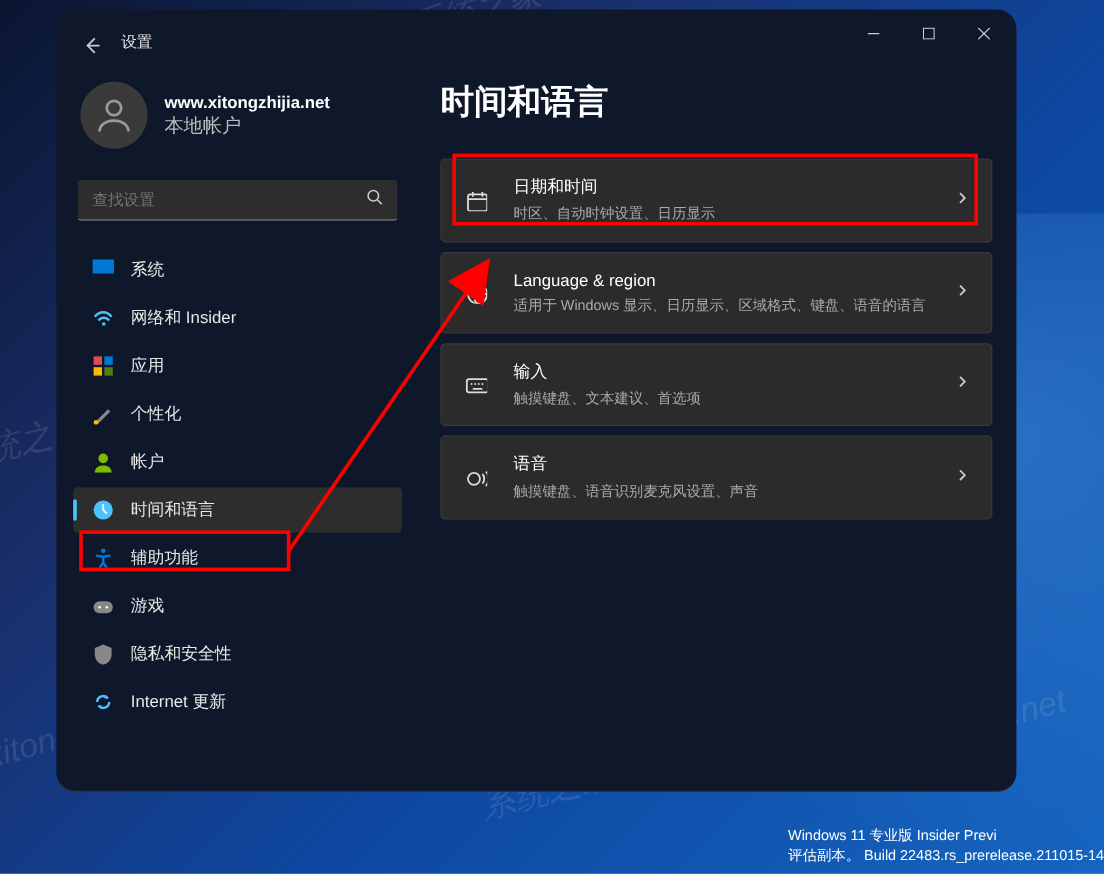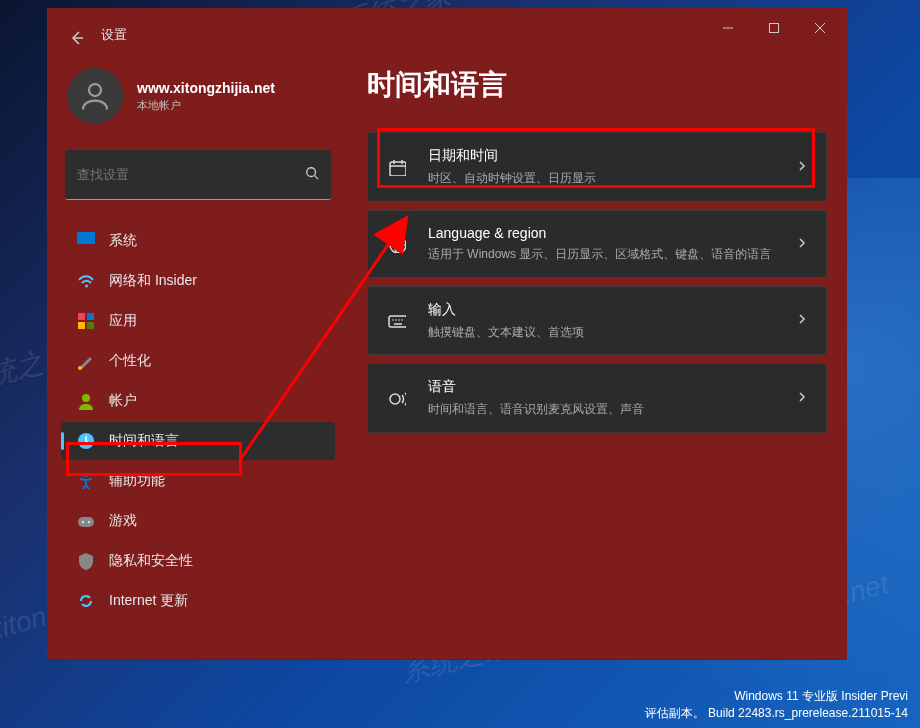"设置" .window { background: #7f1d1d -> #0f172a; border-radius: none -> 16px }
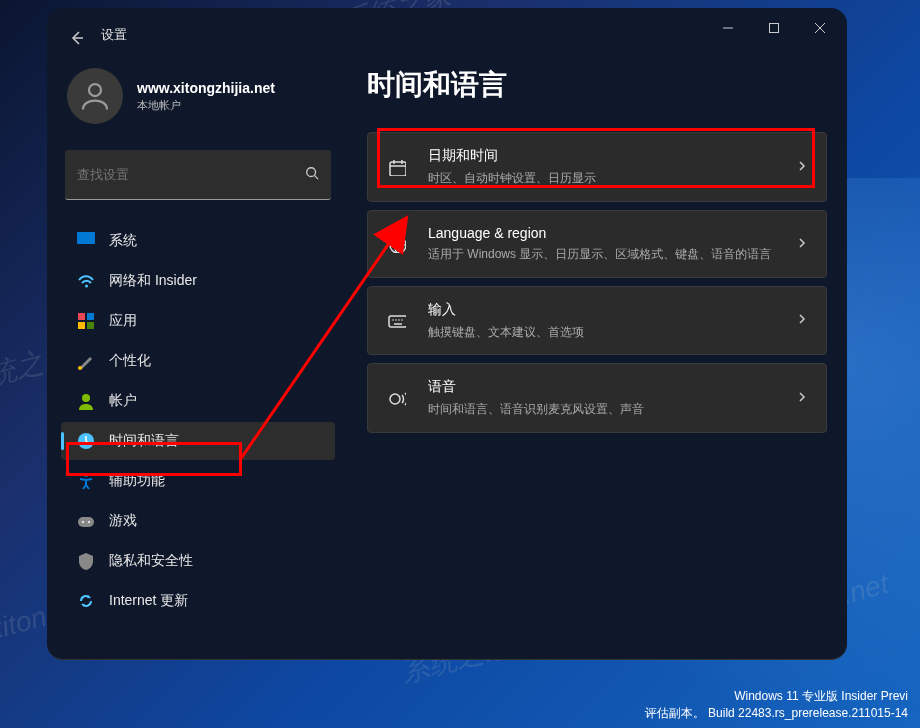"本地帐户" .profile-text .p2 { font-size: 11px -> 16px }
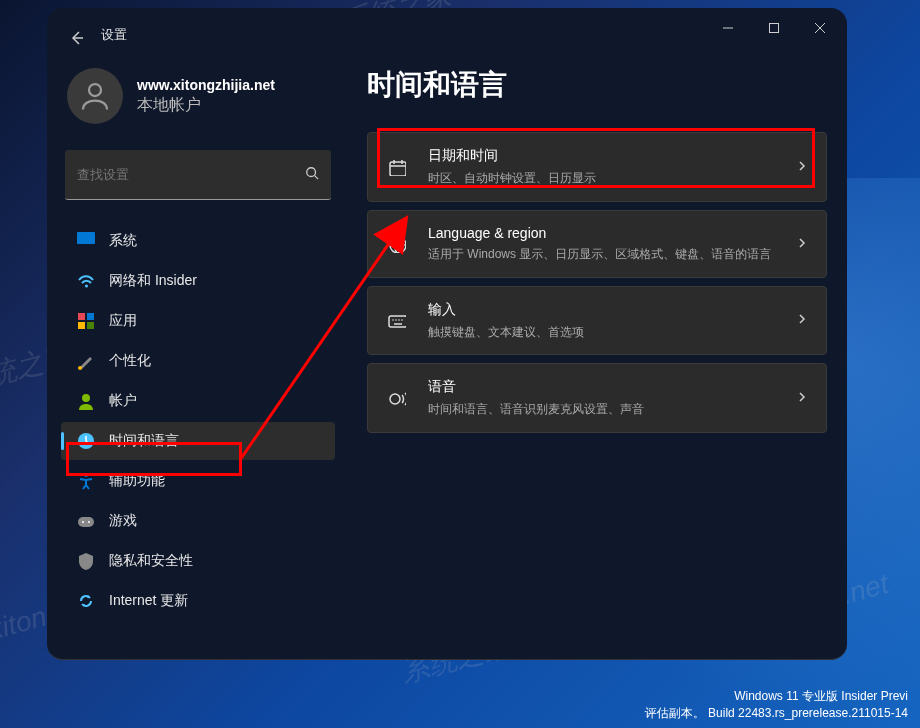"查找设置" .search { height: 50px -> 34px }
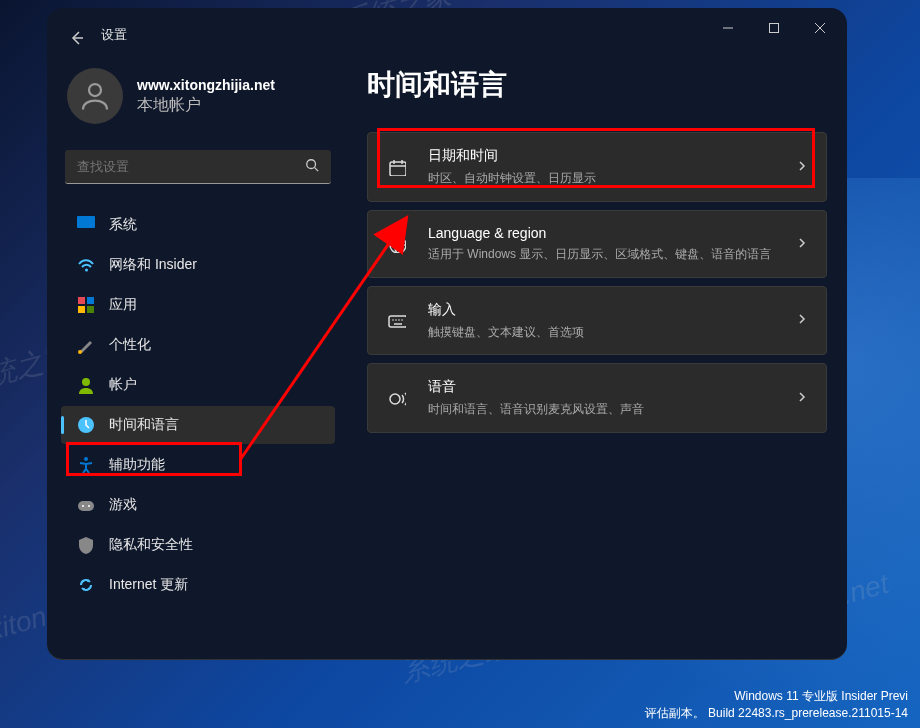"时间和语言、语音识别麦克风设置、声音" div.card-sub { text: 时间和语言 -> 触摸键盘 }
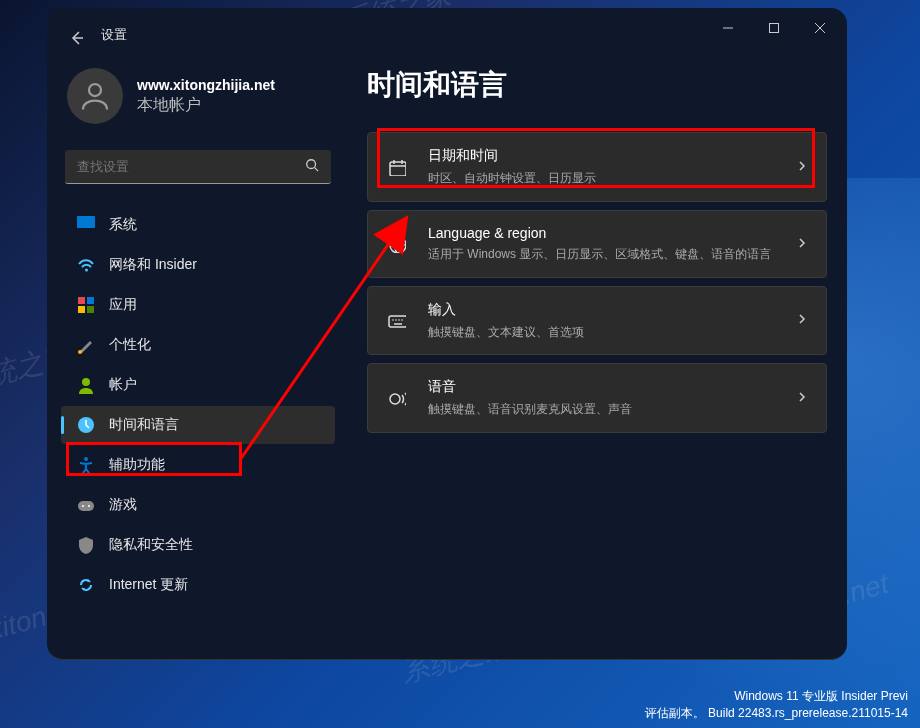"Windows 11 专业版 Insider Previ" .footer { right: 12px -> 0; text-align: right -> none }
